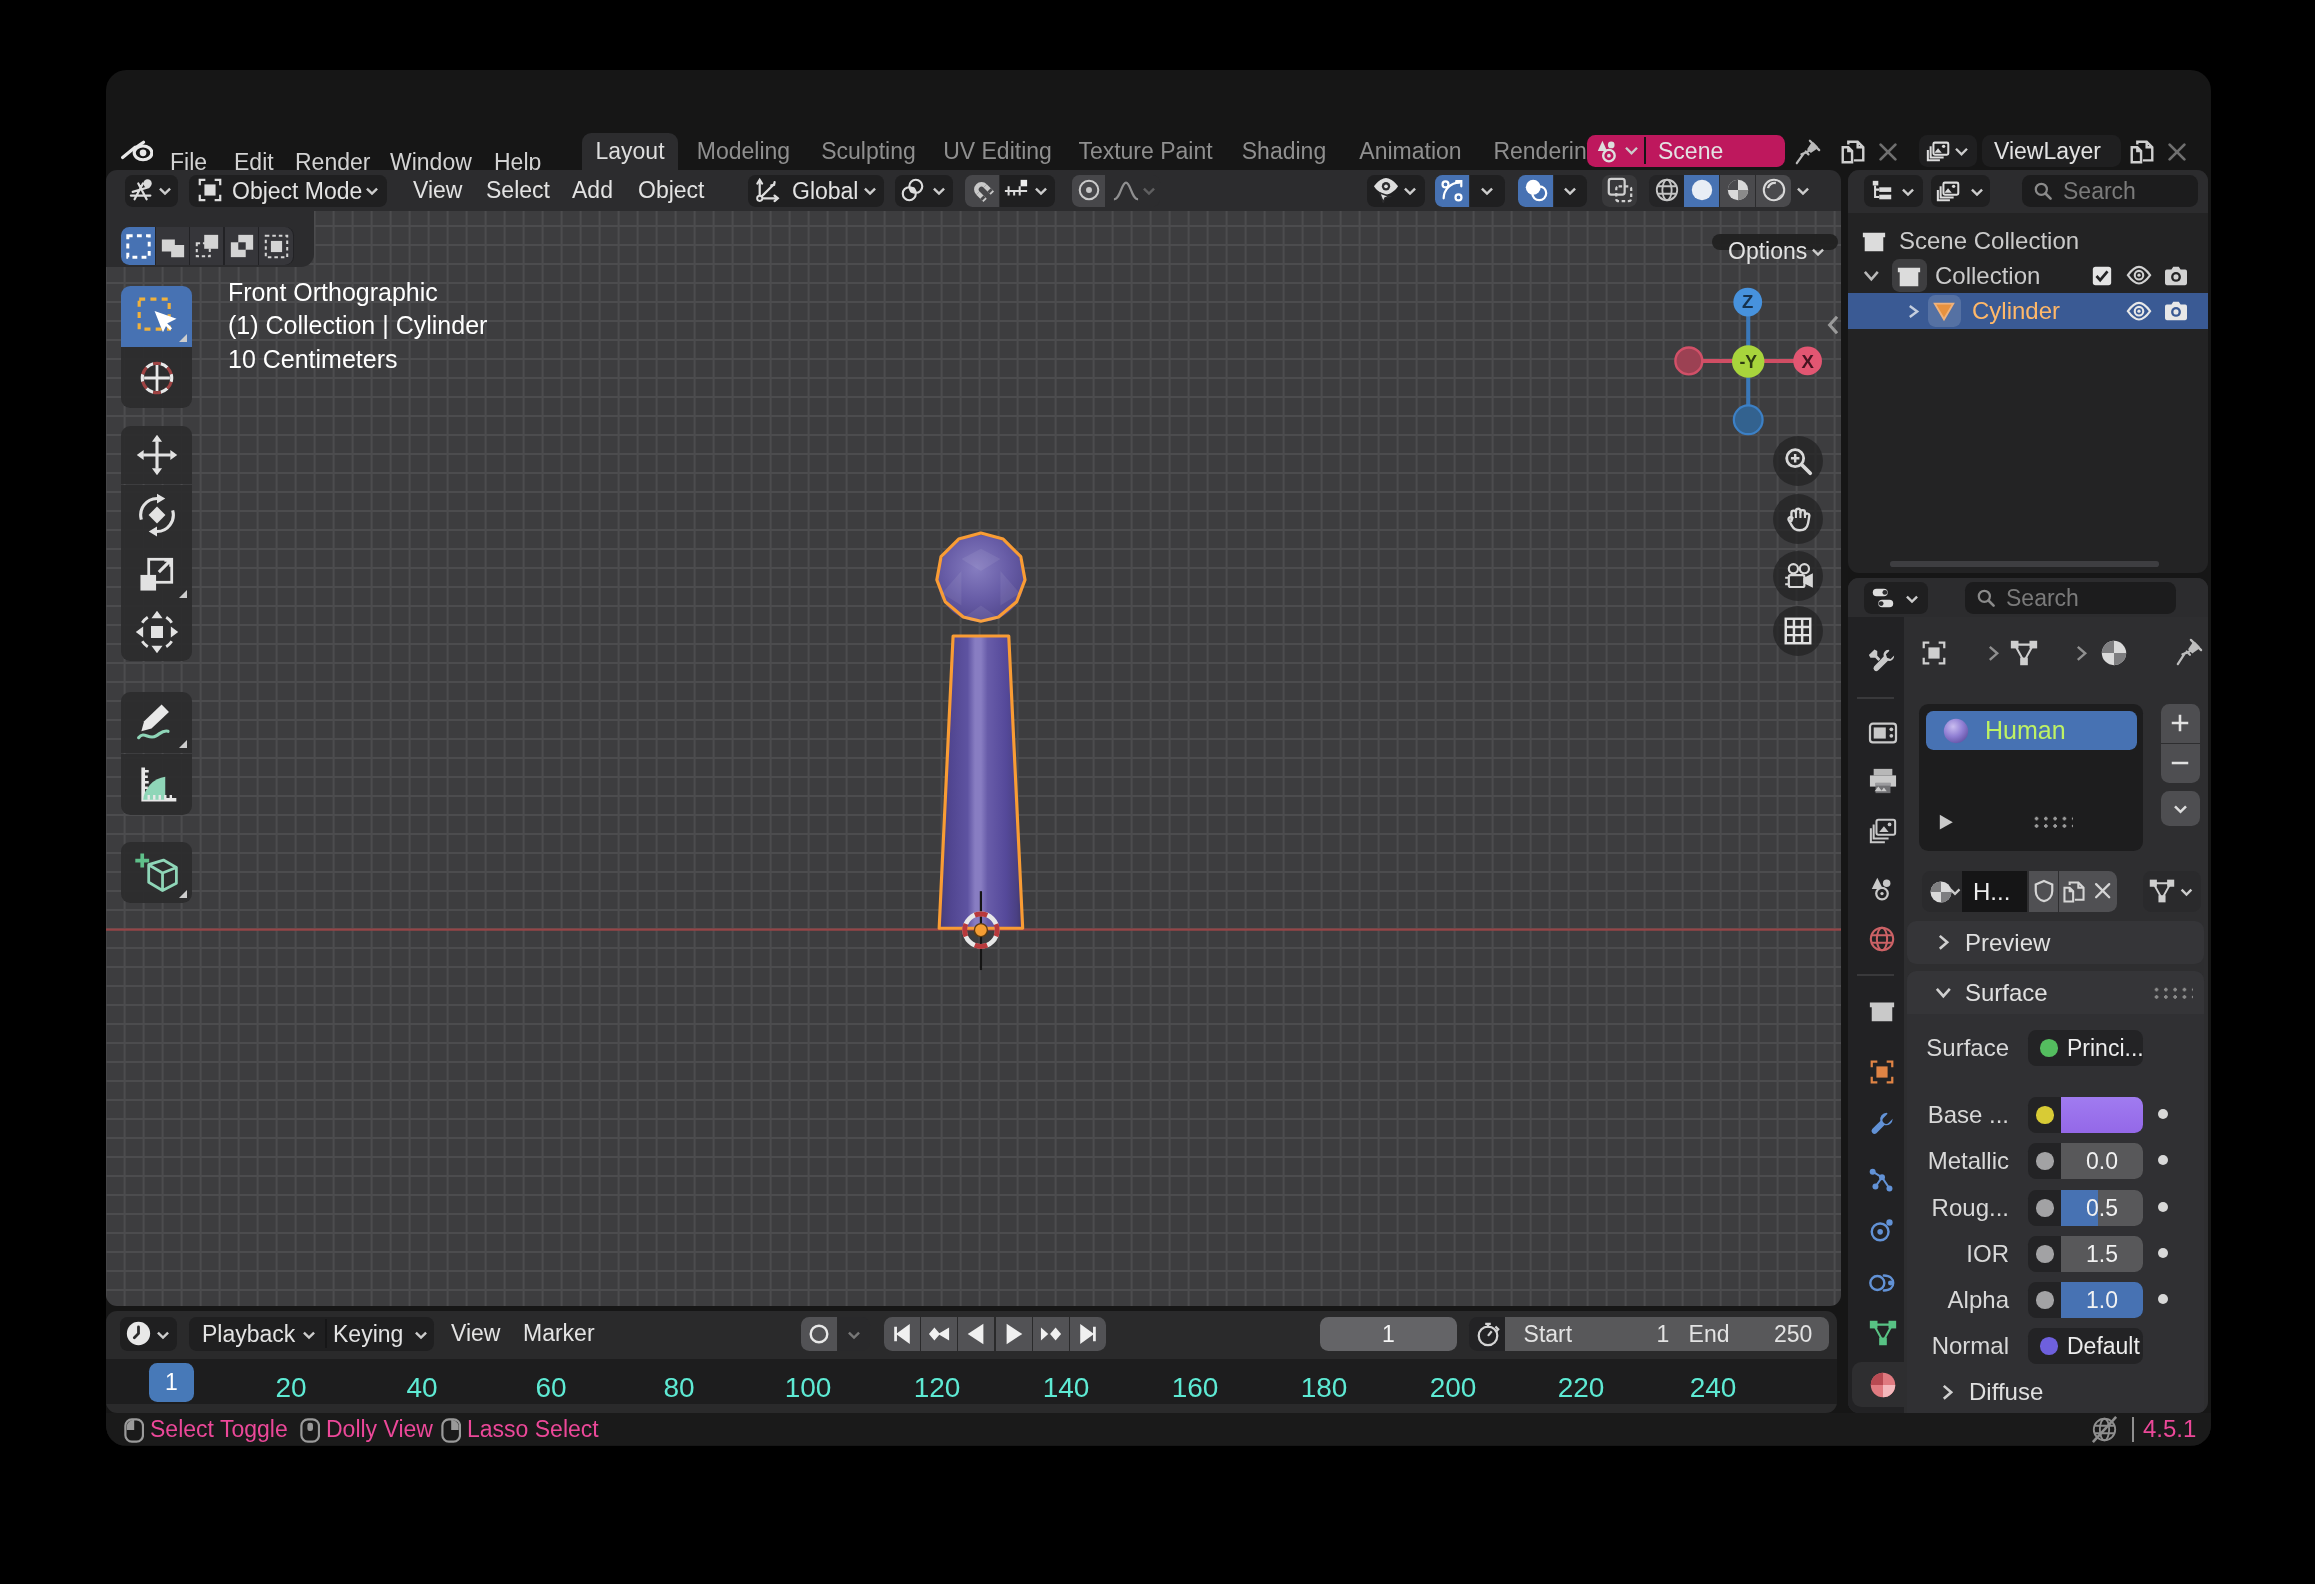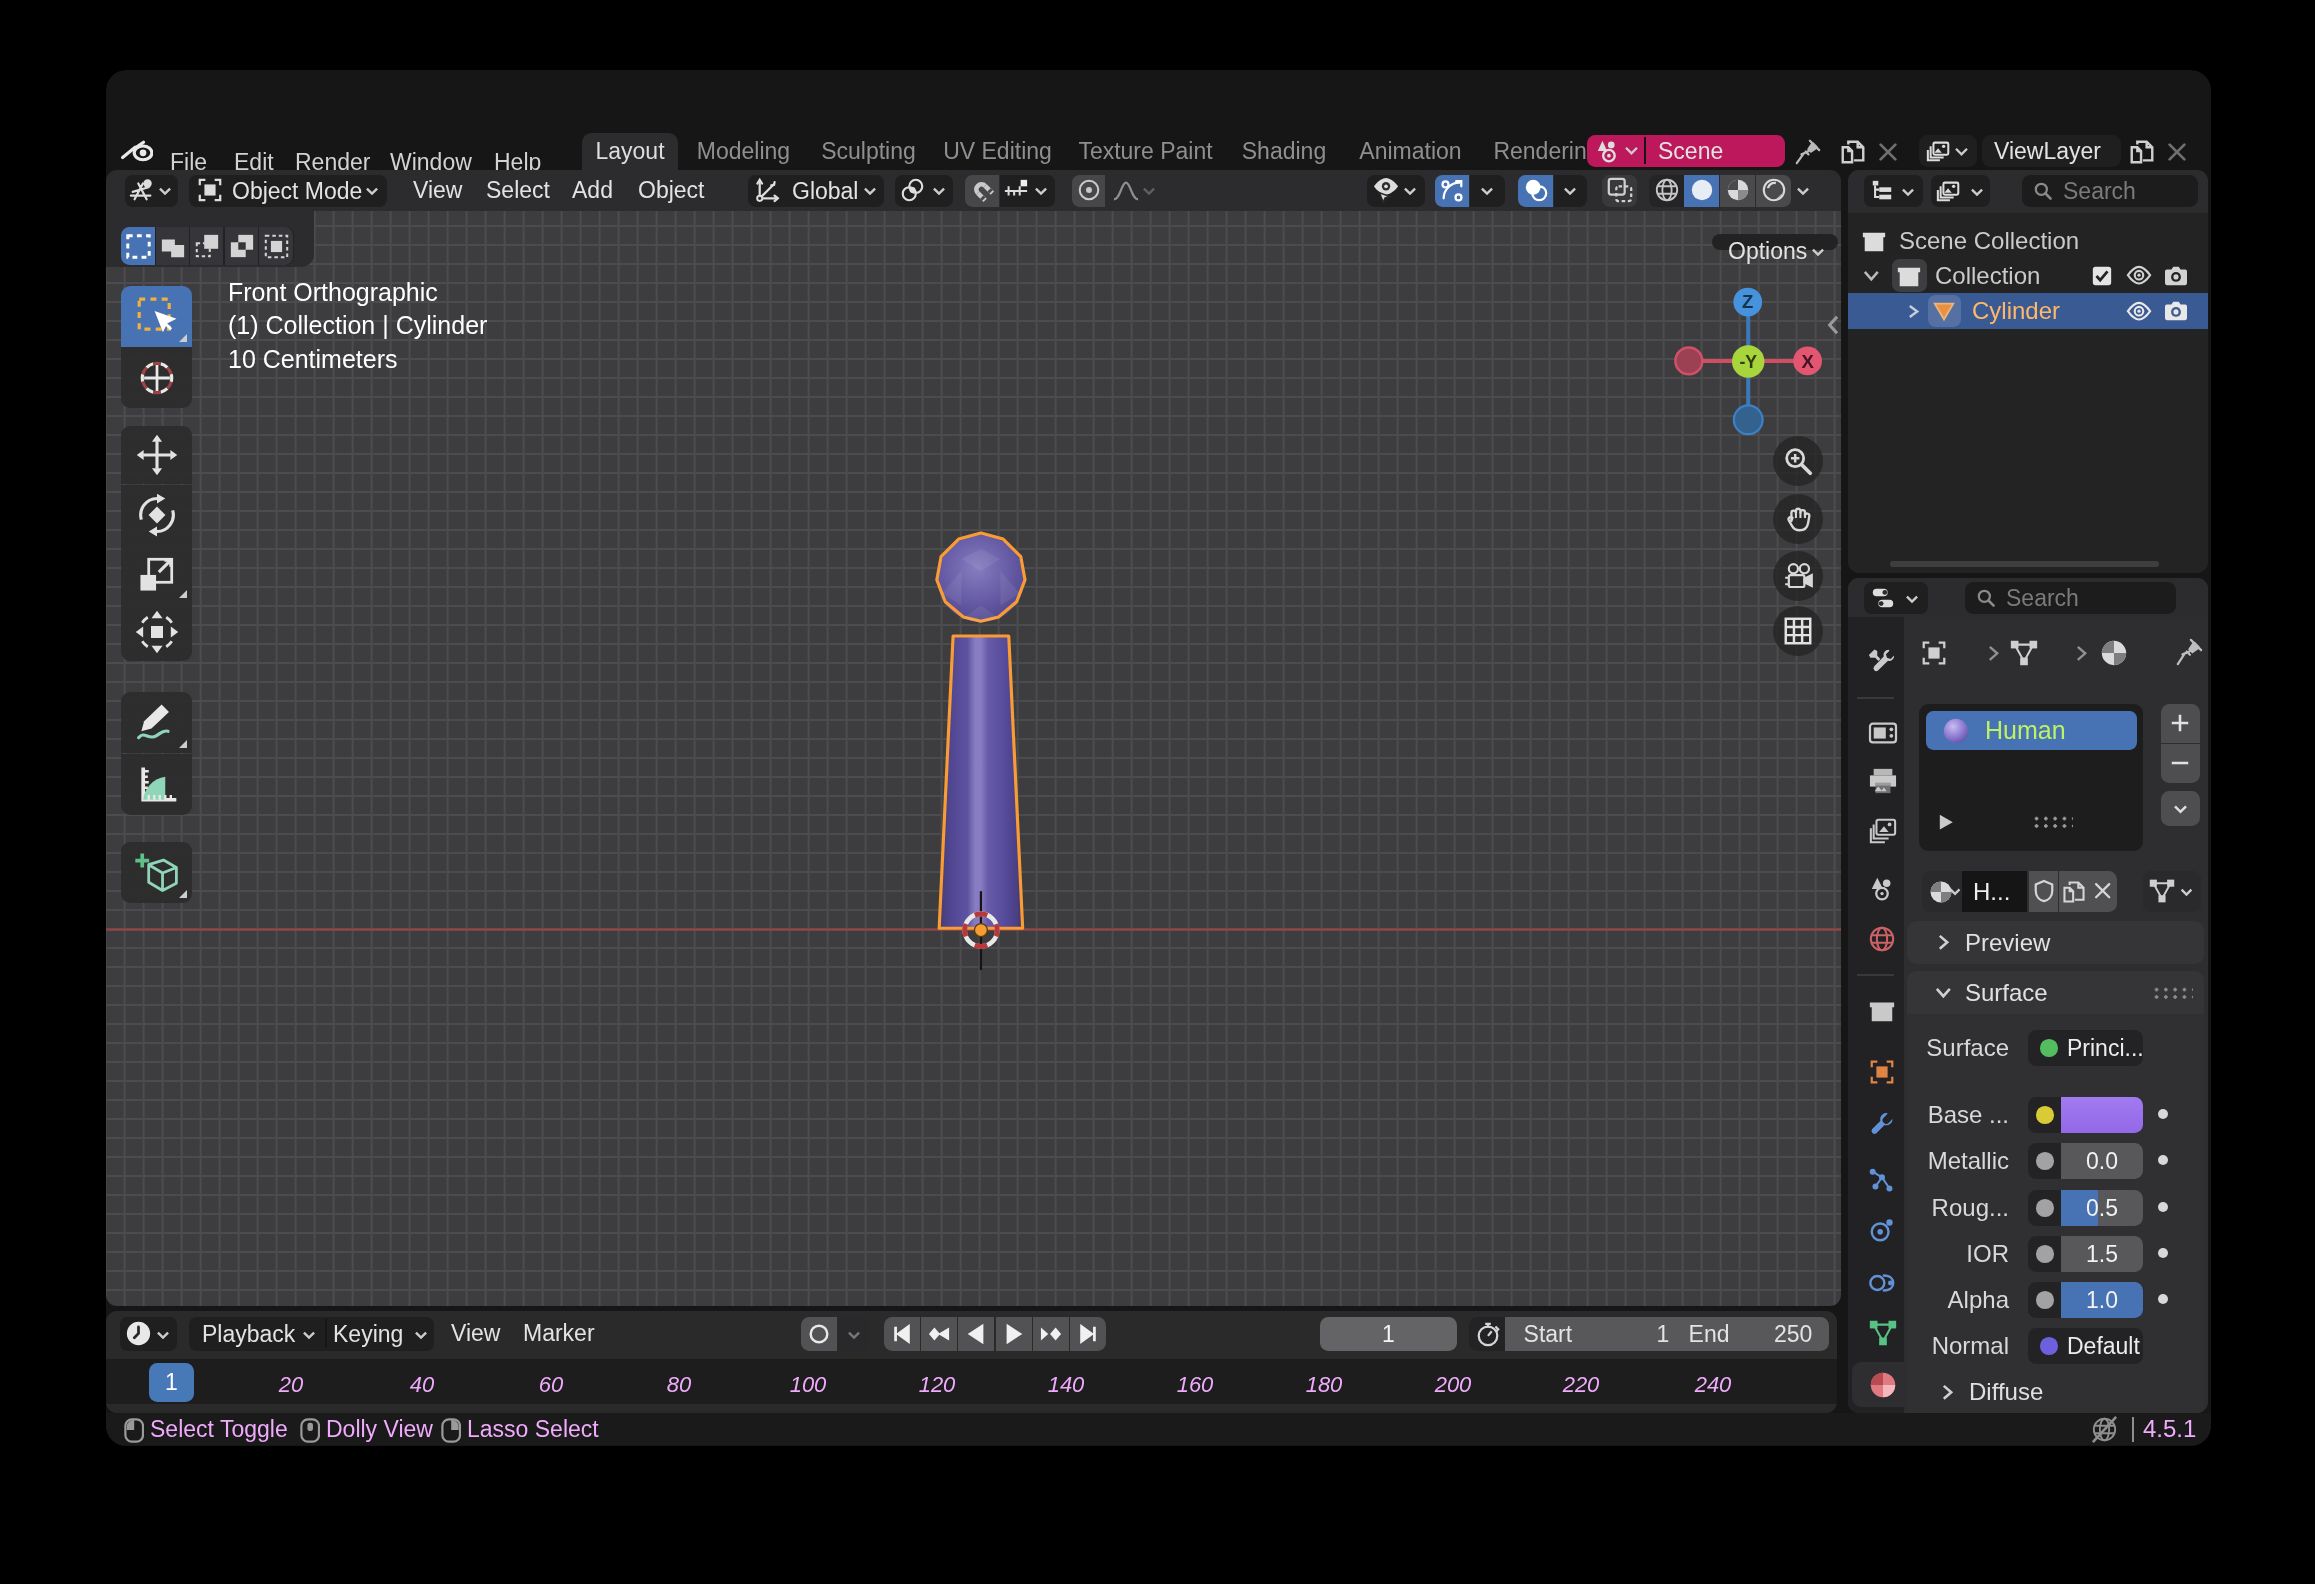"20" .frlabel { color: #f0abfc -> #5eead4; font-size: 22px -> 28px; font-style: italic -> none }
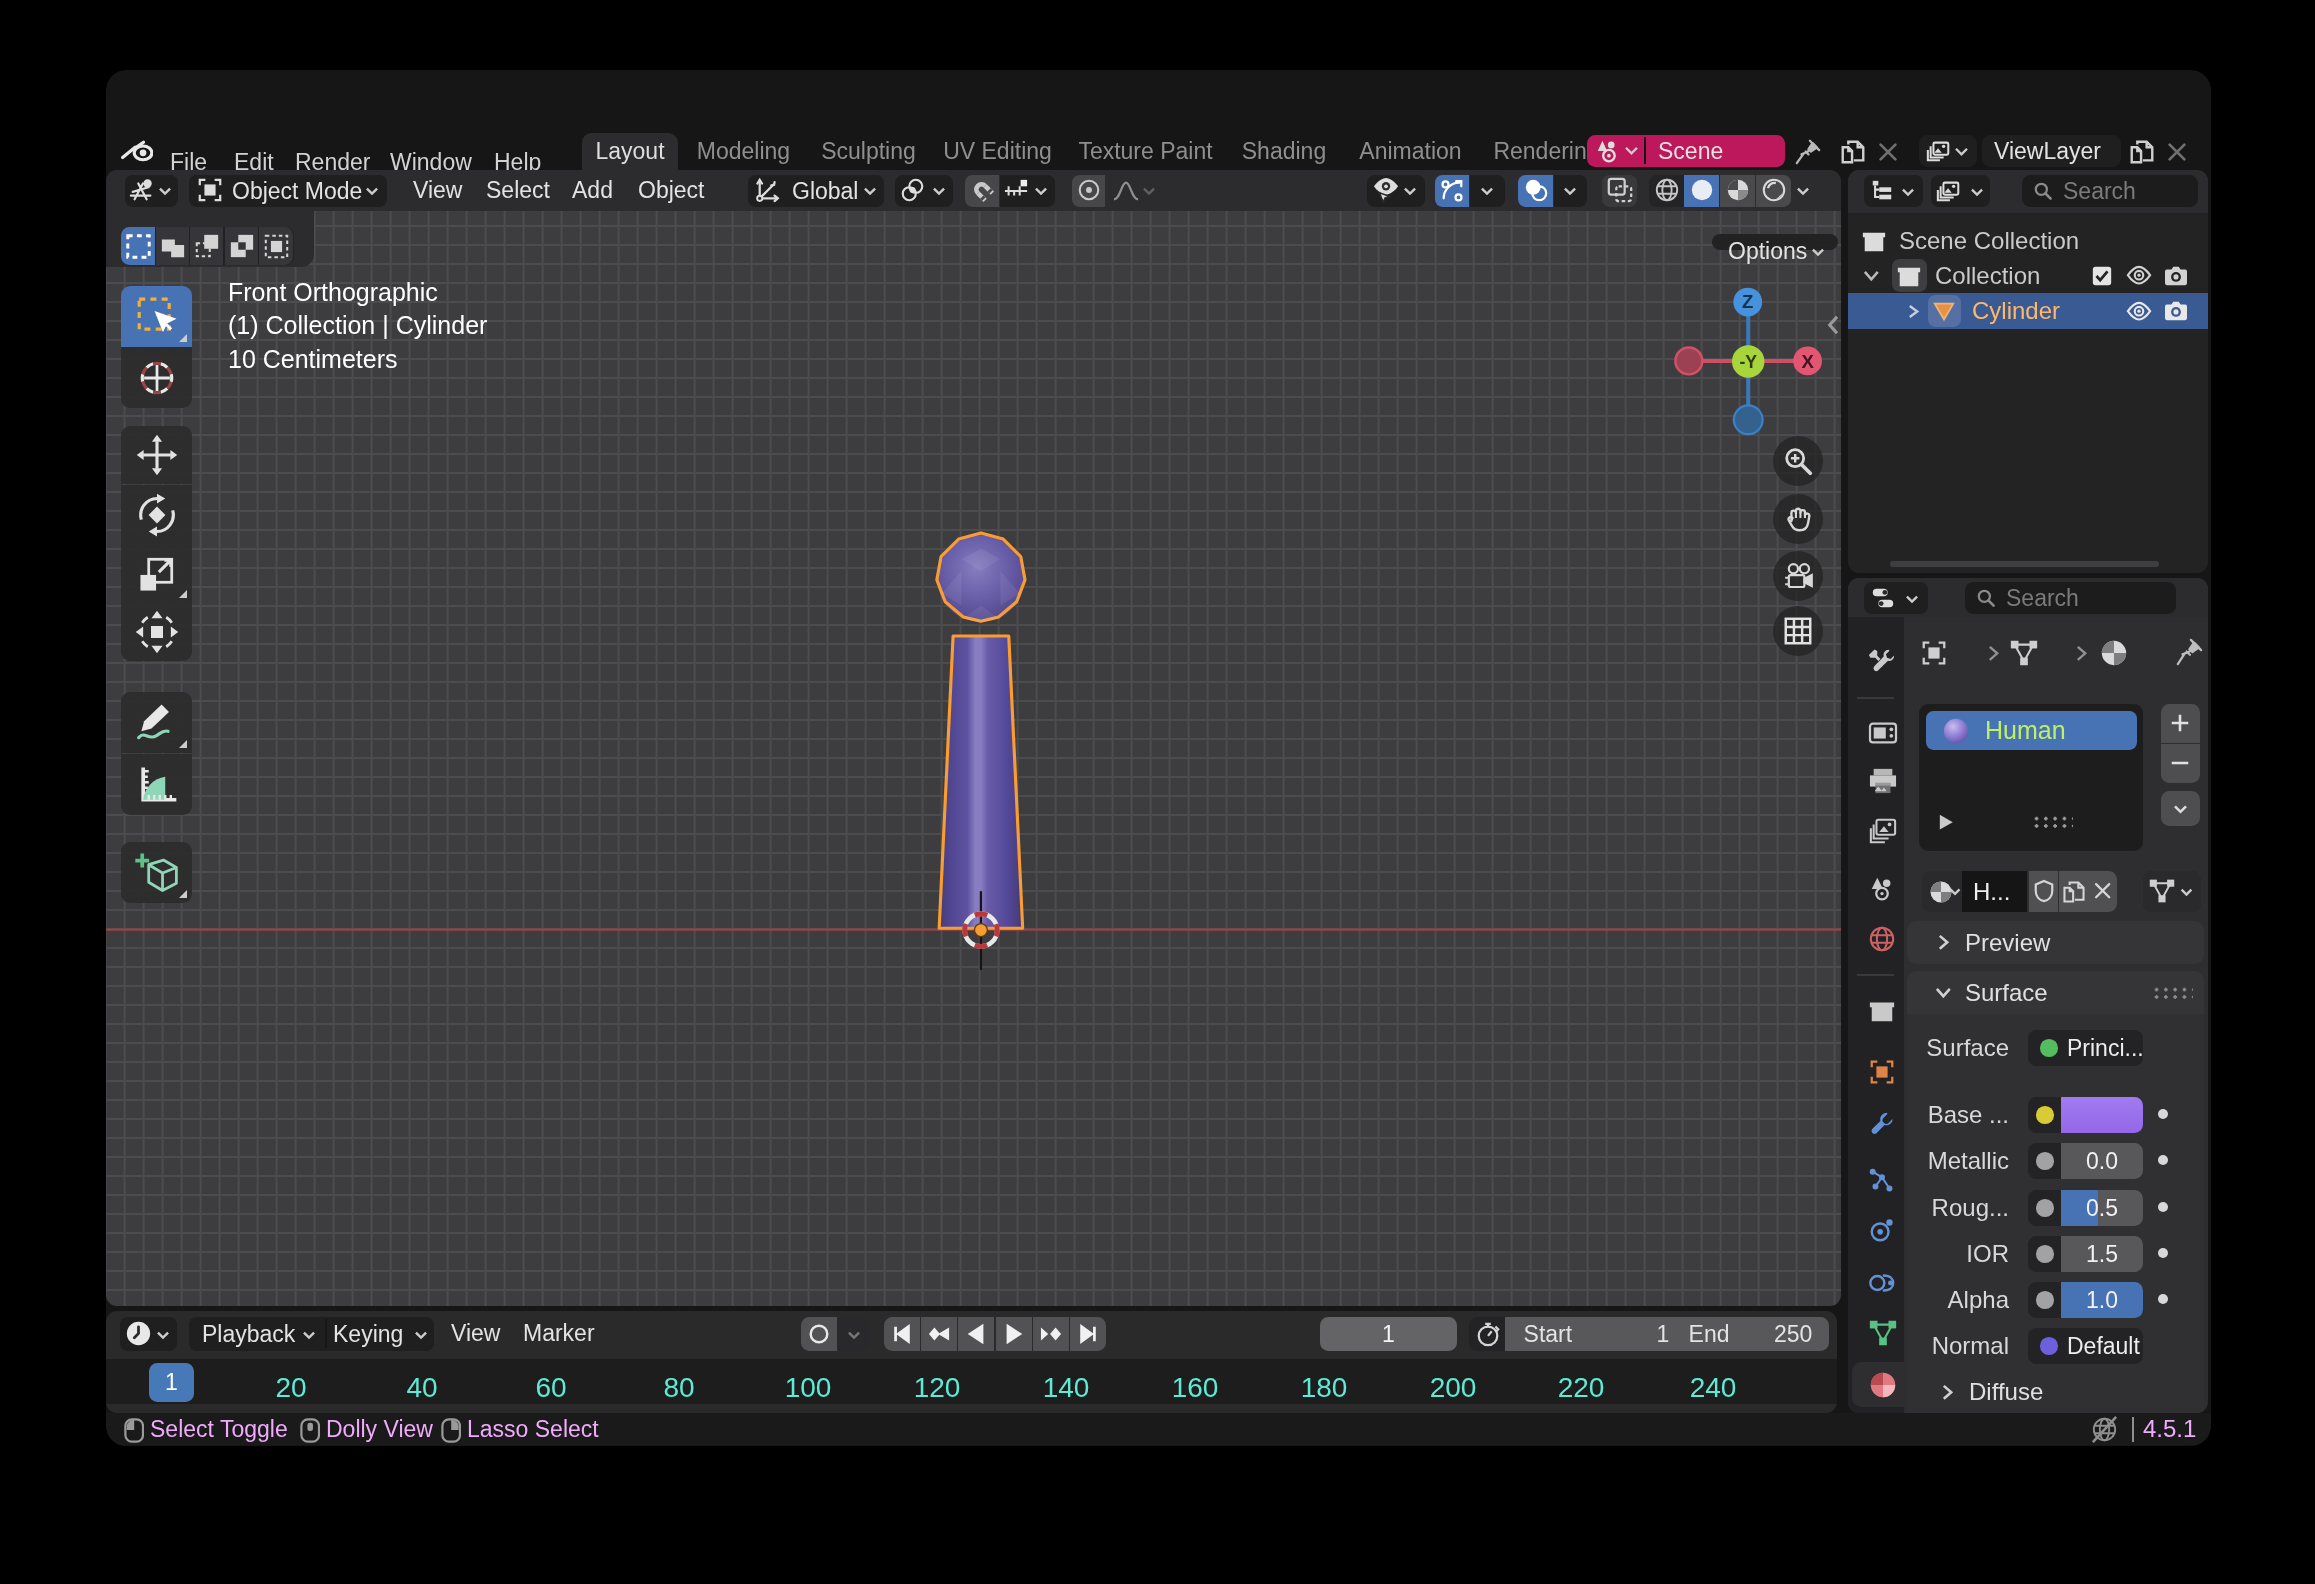"Select Toggle" .sbtext { color: #f0abfc -> #ec4899 }
